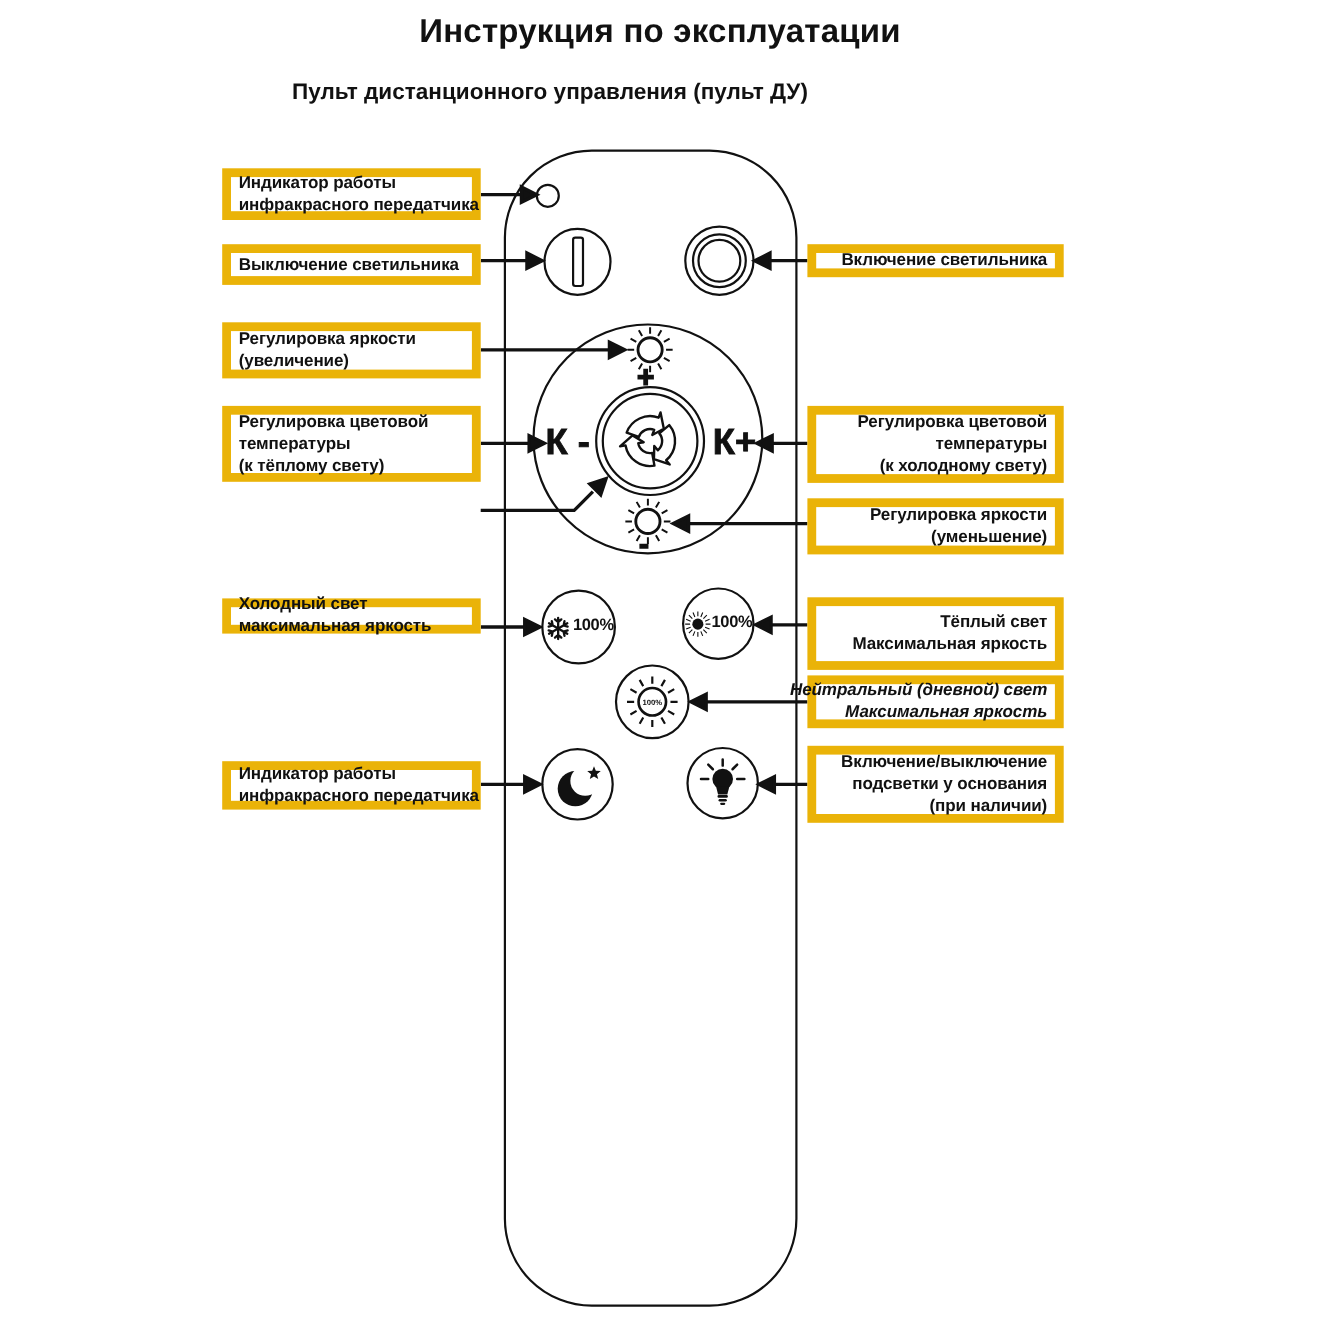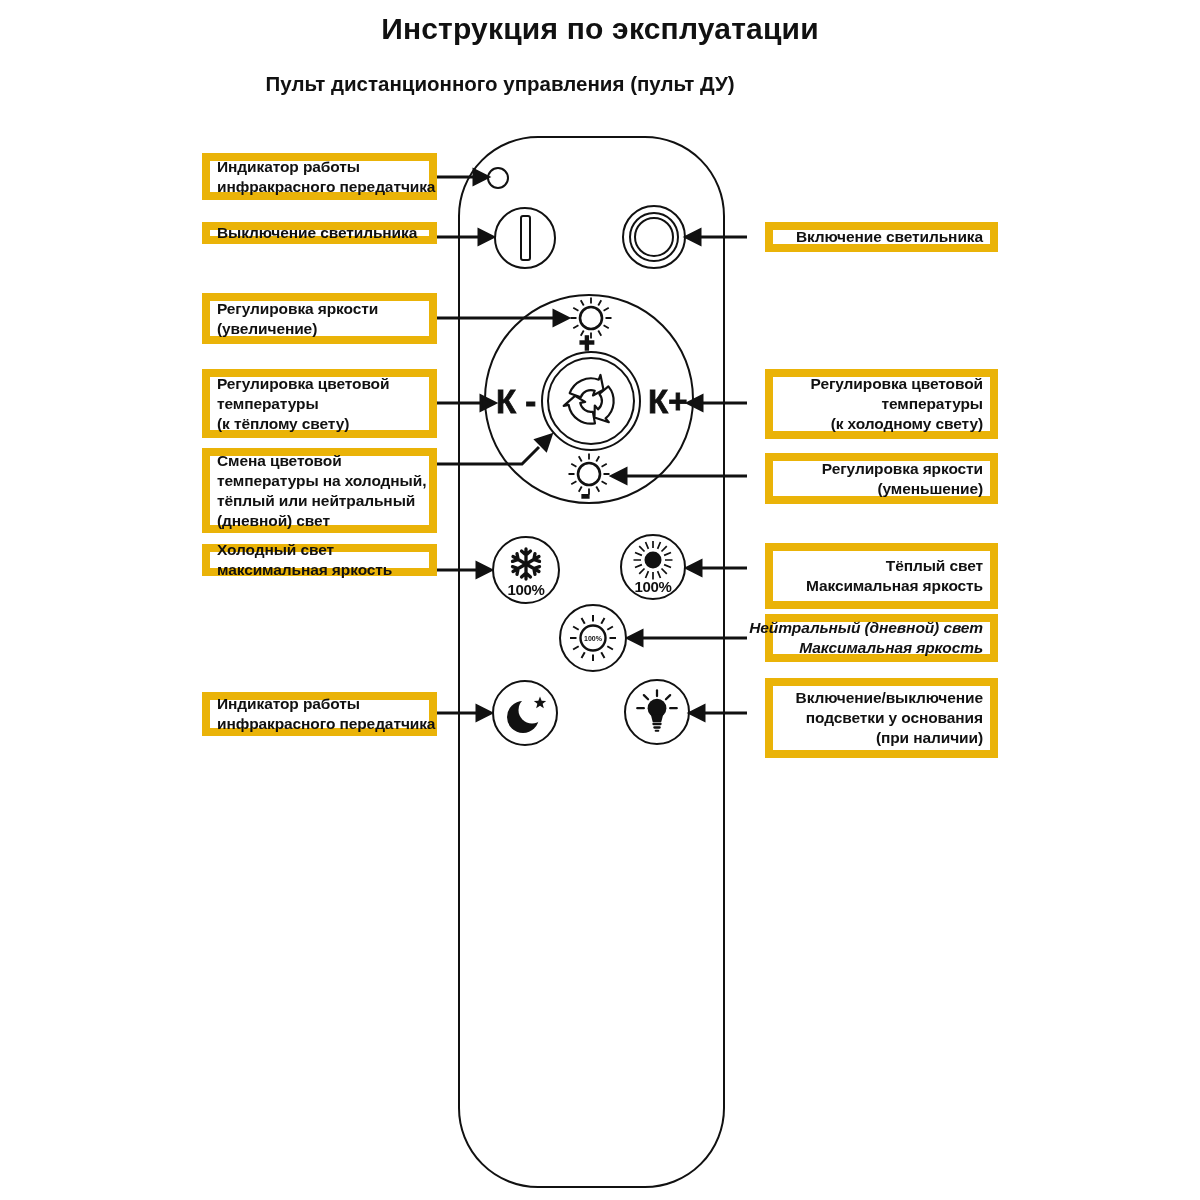"Выключение светильника" div.callout { height: 22px -> 37px }
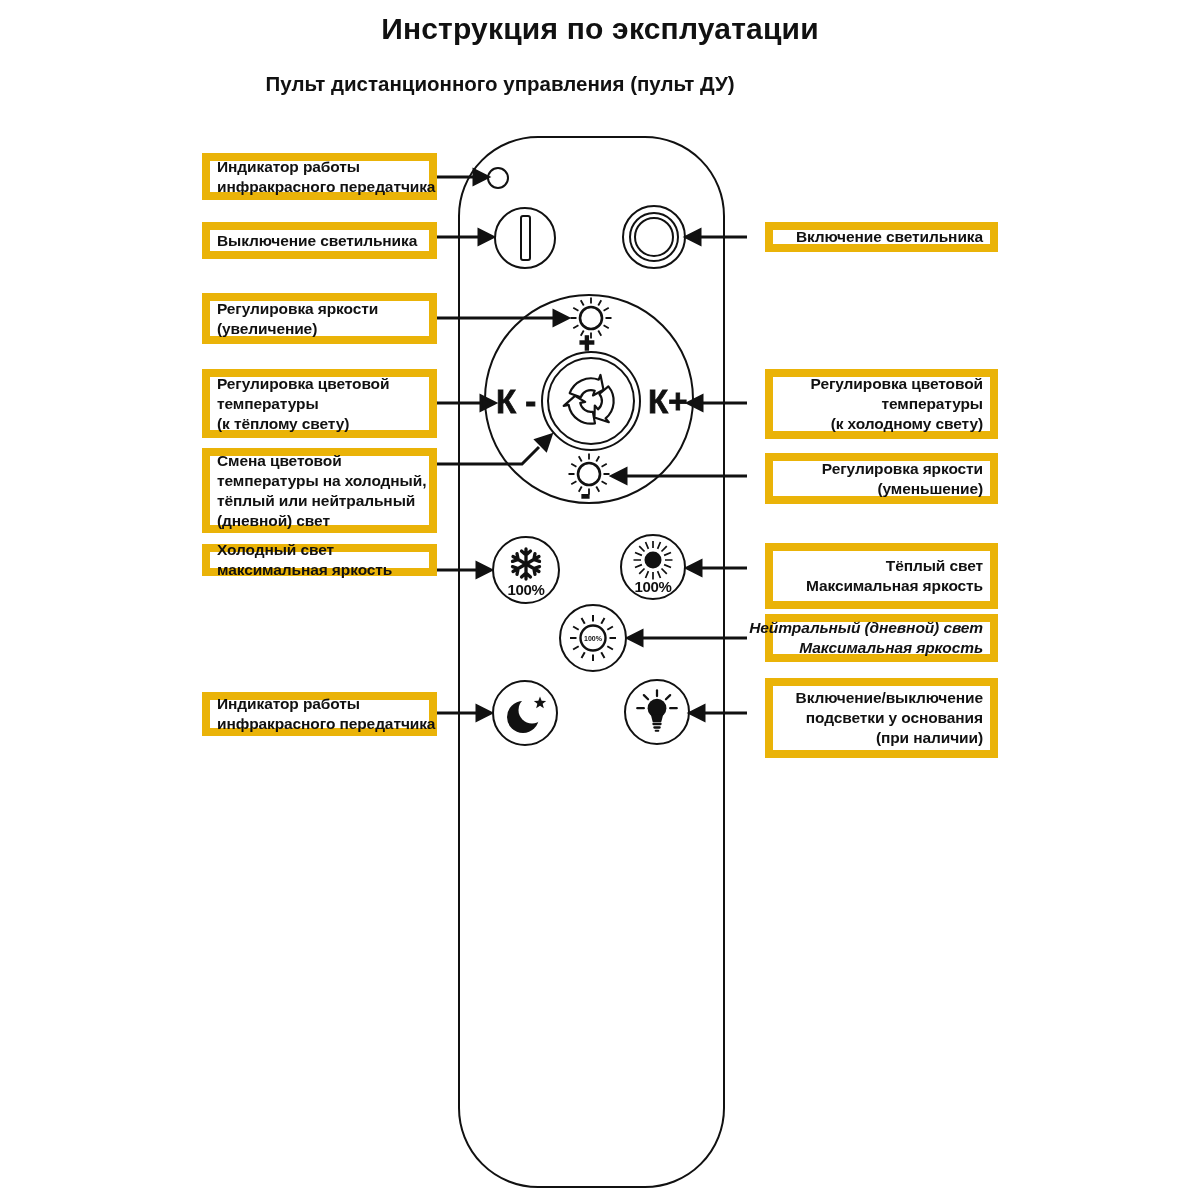"Включение светильника" .callout.right { left: 765px -> 734px }
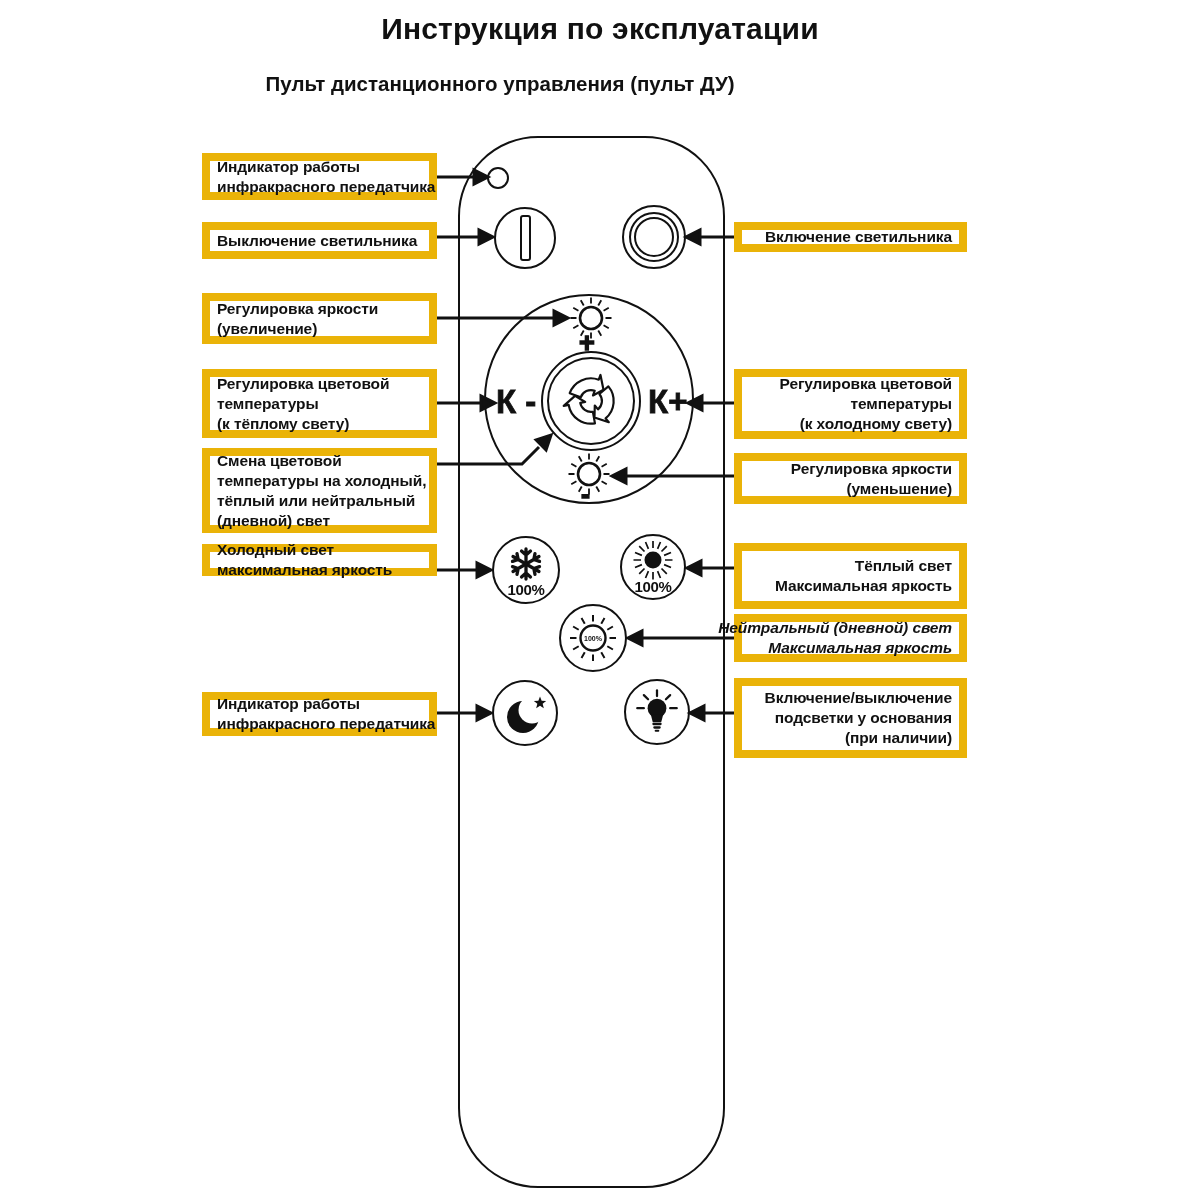"Смена цветовой" div.callout { html: <div> <span>Смена цветовой температуры на холодный, тёплый или нейтральный (дневной) свет</span> </div> -> none }
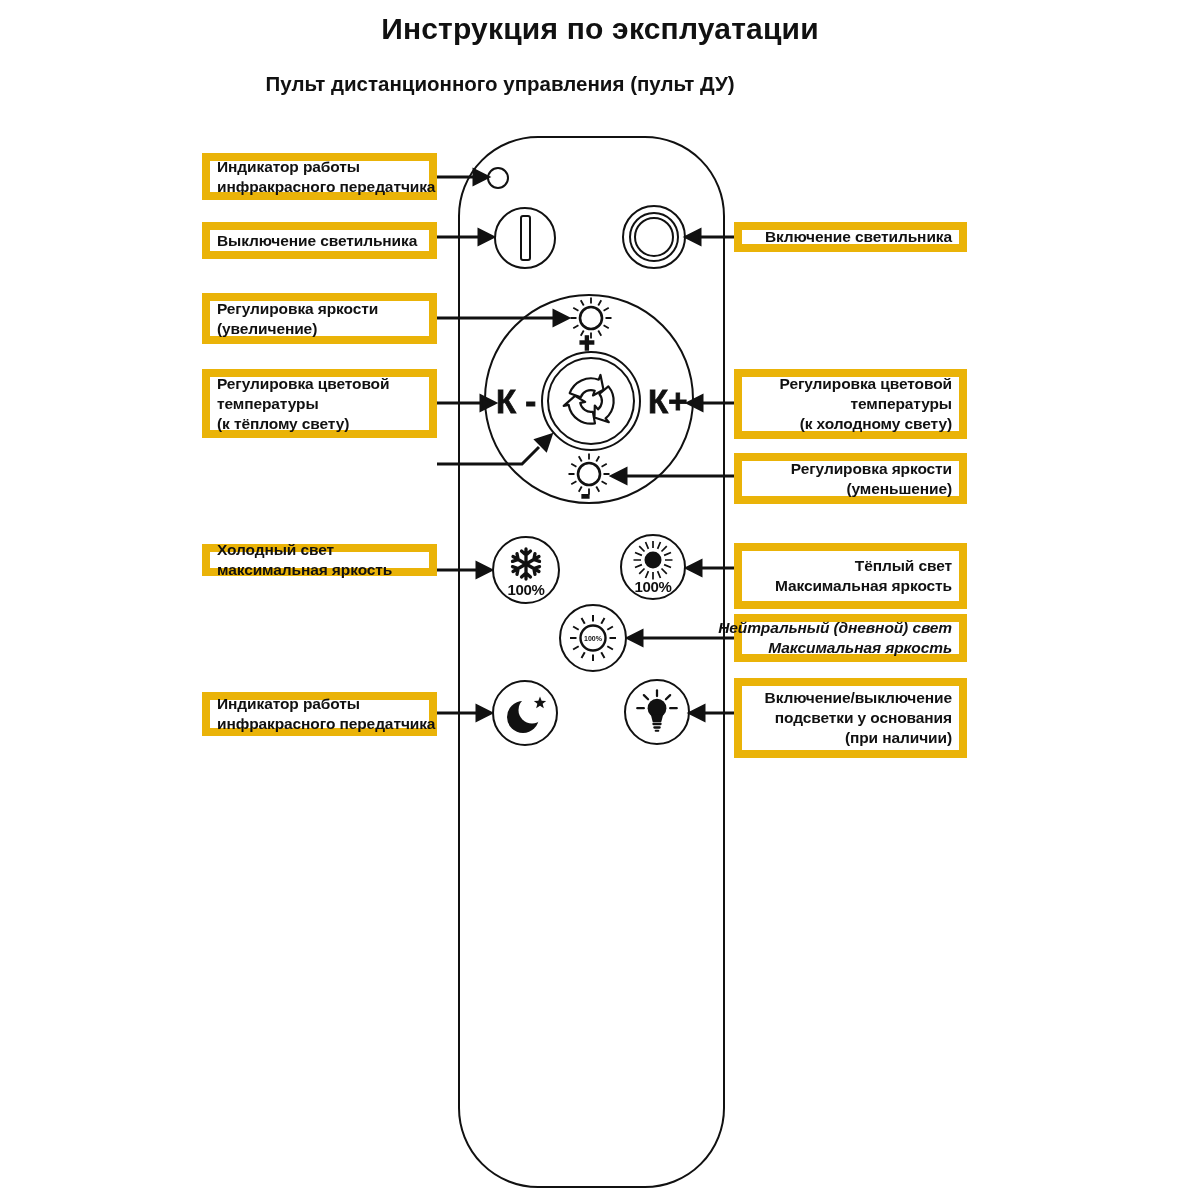"100%" .circ { flex-direction: column -> row }
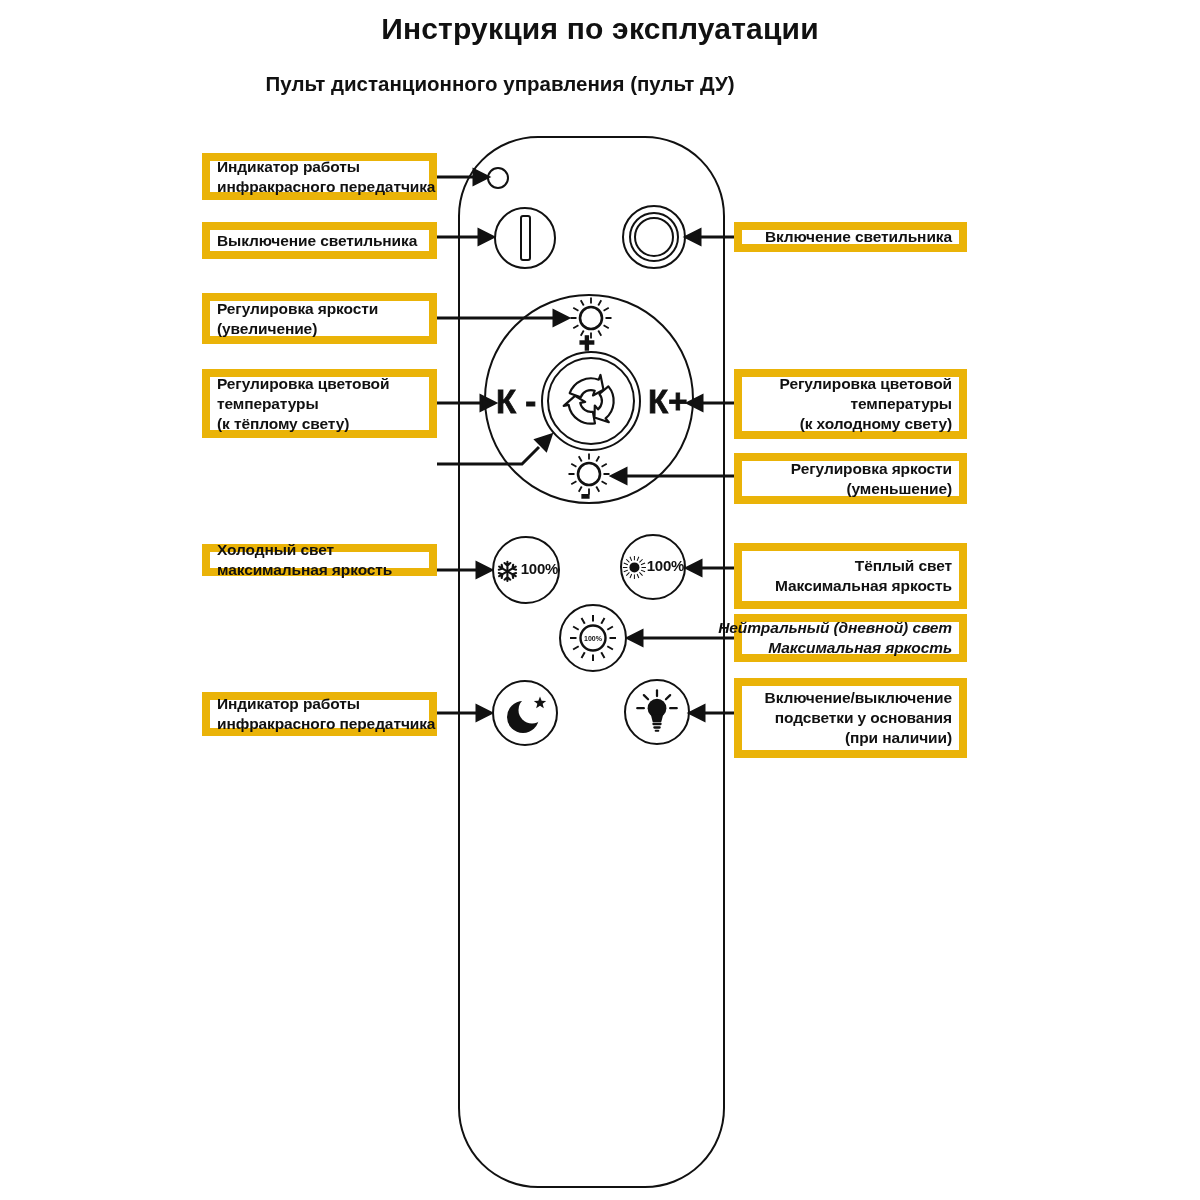"Включение/выключение" div.callout { height: 80px -> 70px }
